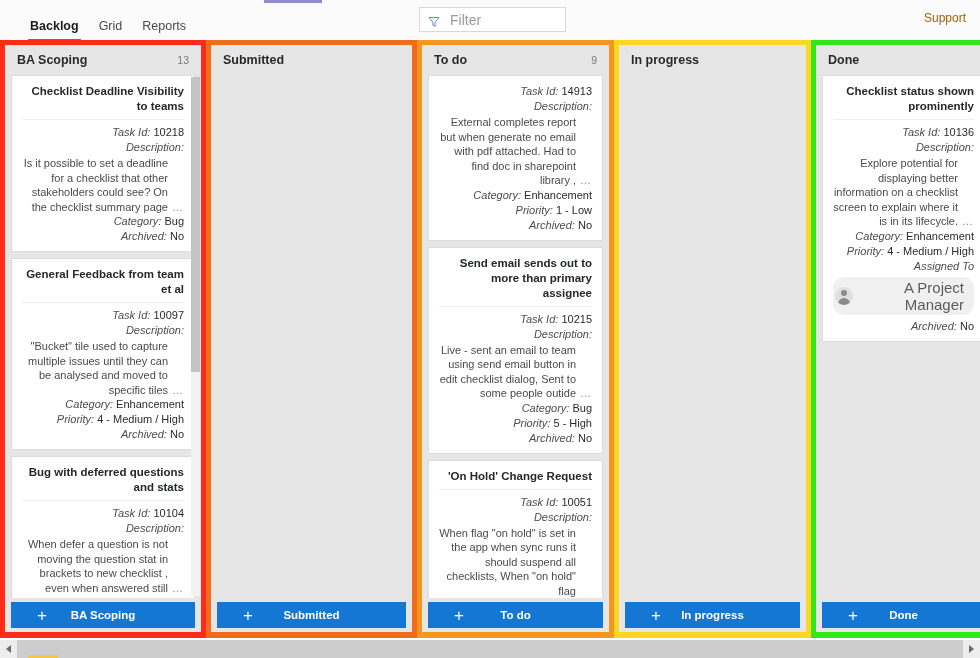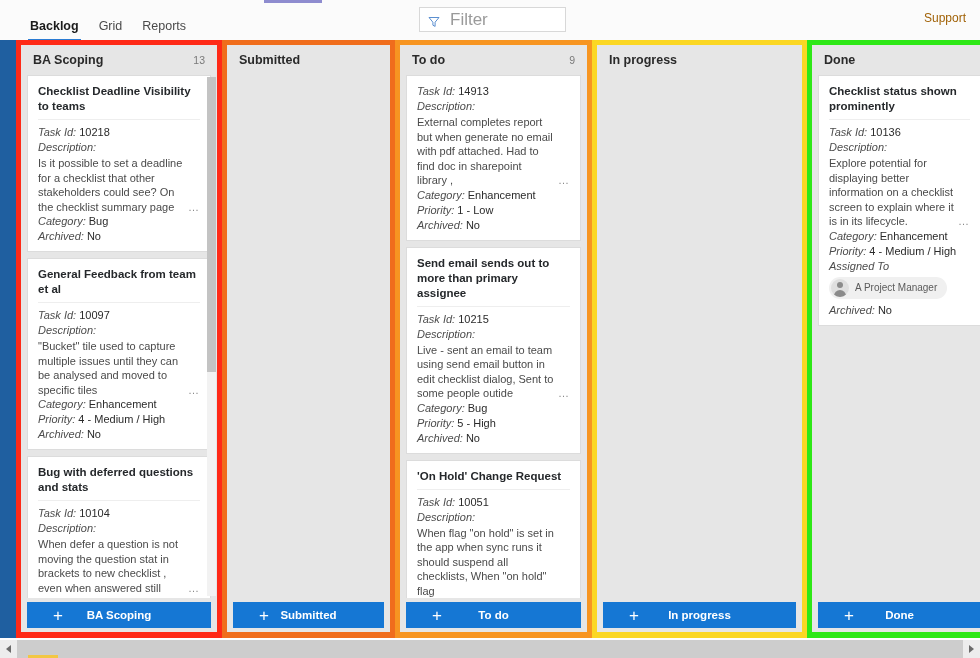"Filter" .filter-placeholder { font-size: 17px -> 14px }
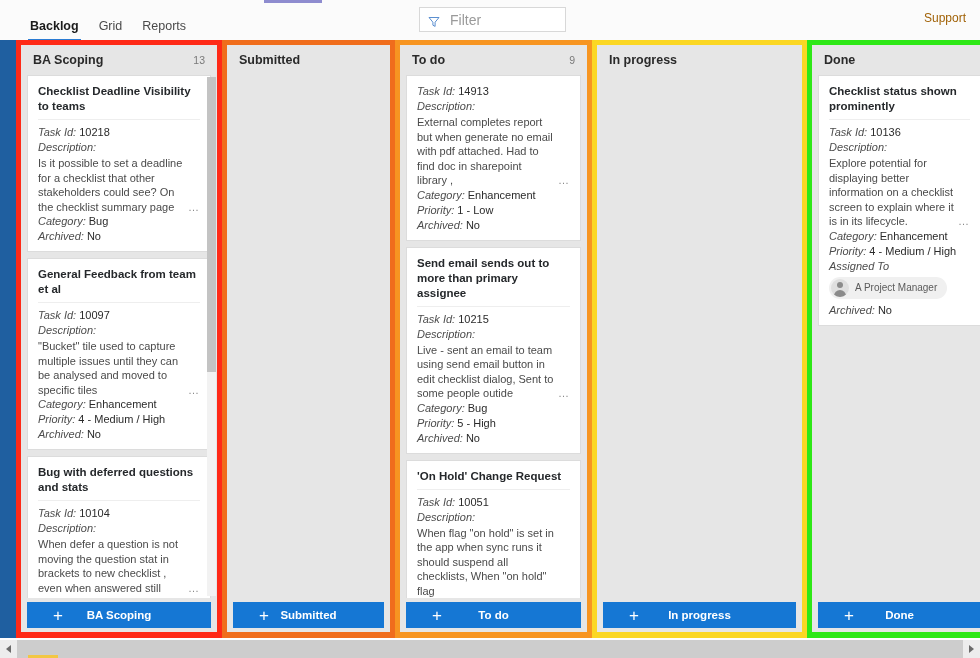"BA Scoping" .board { padding-left: 16px -> none }
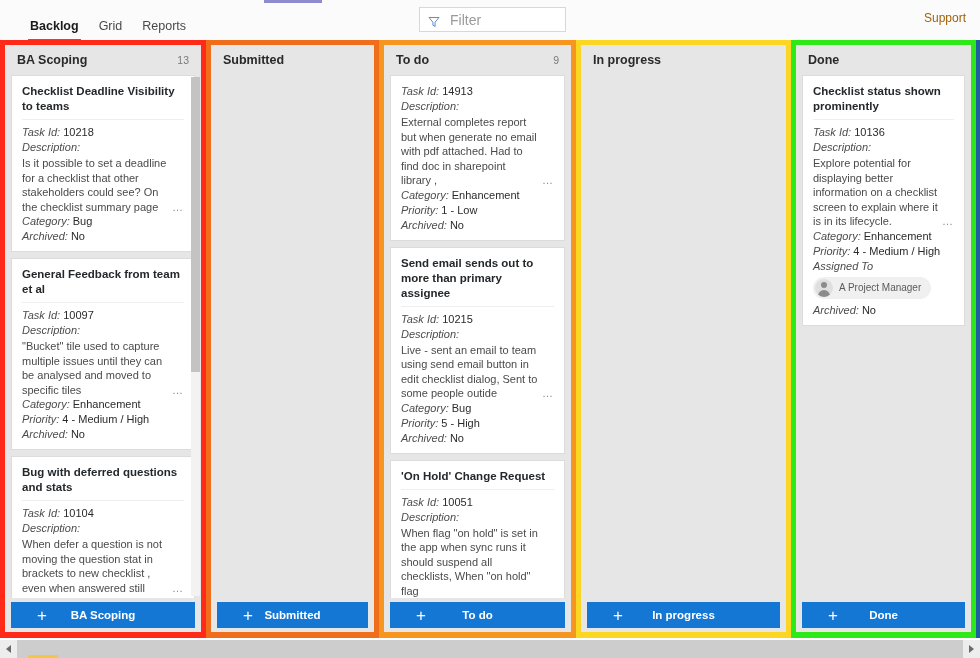"Submitted" .col-sub { width: 173px -> 211px }
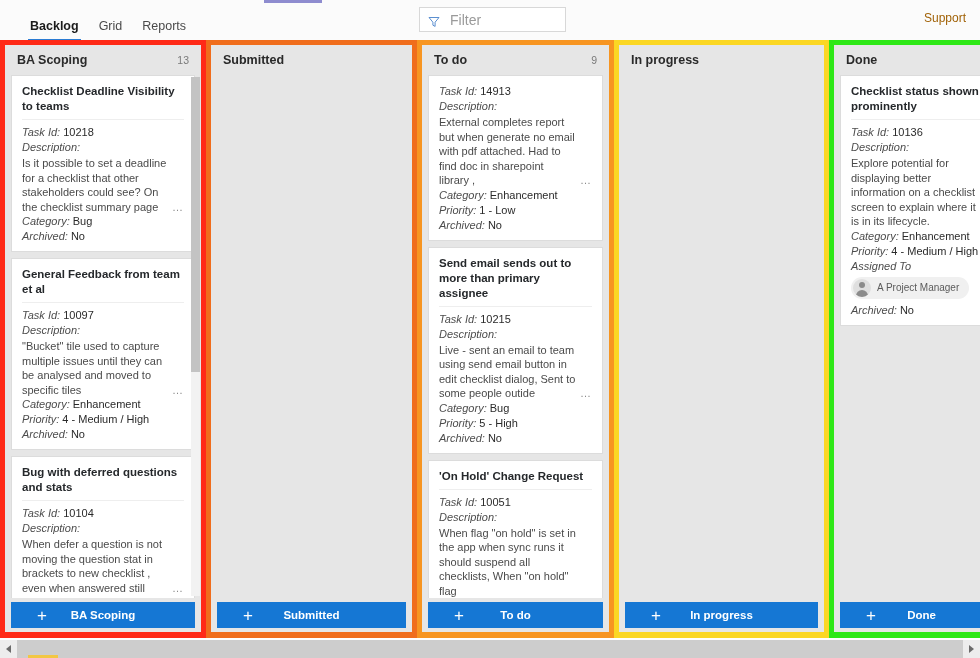"In progress" .col-inprog { width: 215px -> 197px }
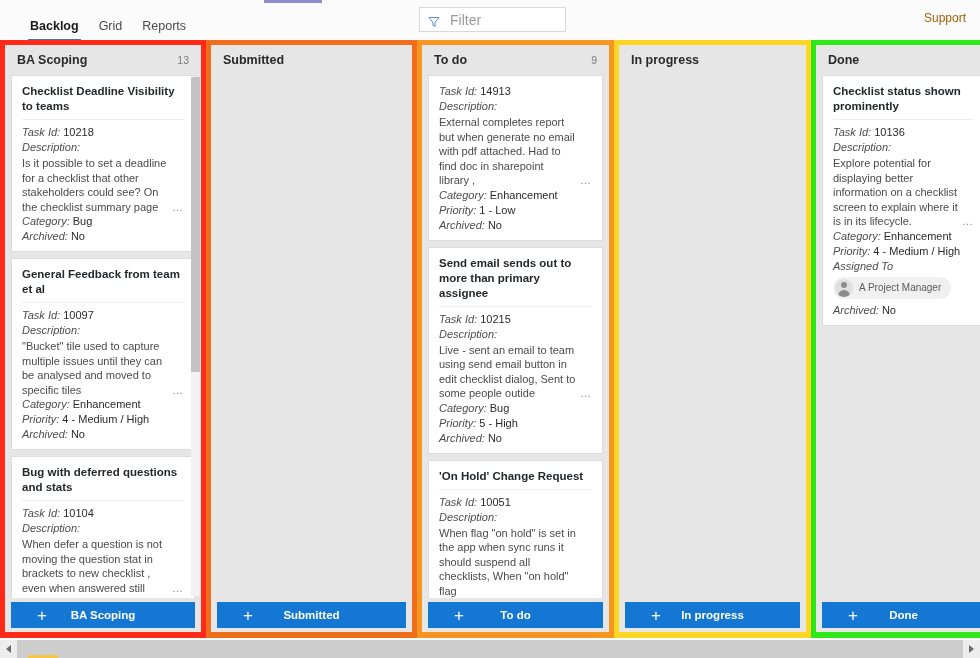"Checklist Deadline Visibility to teams" .cards { text-align: none -> right }
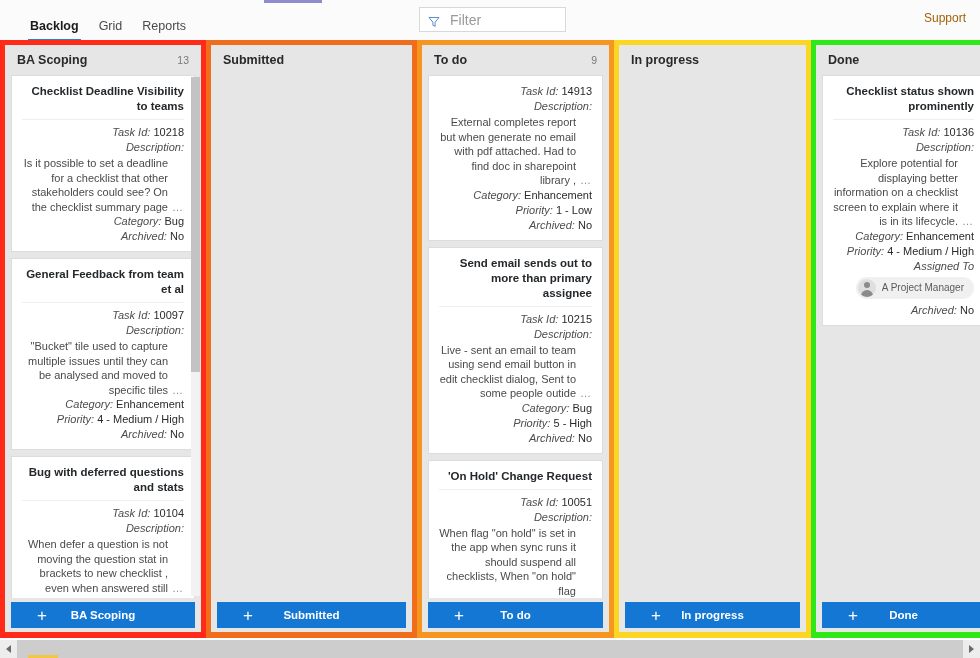"A Project Manager" .assignee-name { font-size: 10px -> 15px }
